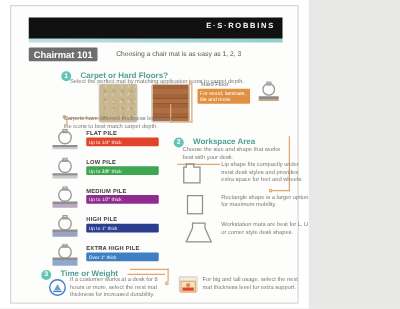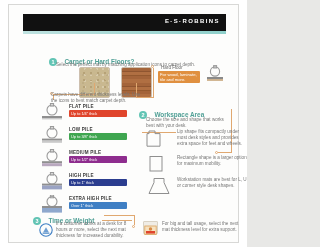"Chairmat 101" div.titlerow { html: none -> <div> <span>Chairmat 101</span> <span>Choosing a chair mat is as easy as 1, 2, 3</span> </div> }
